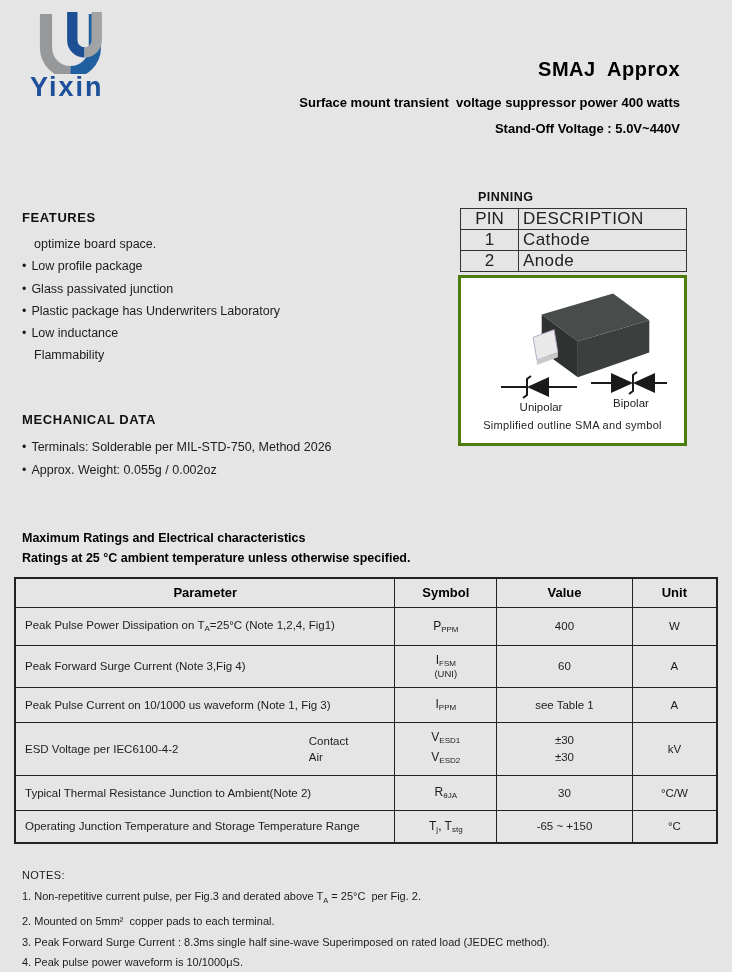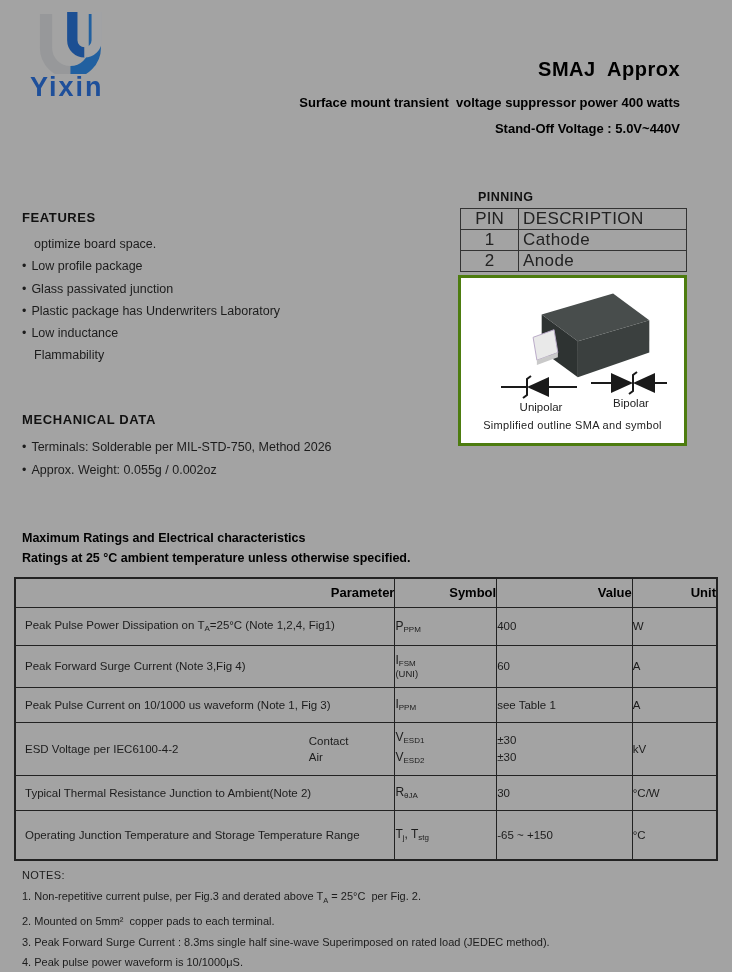"Yixin" .page { background: #a3a3a3 -> #e5e5e5 }
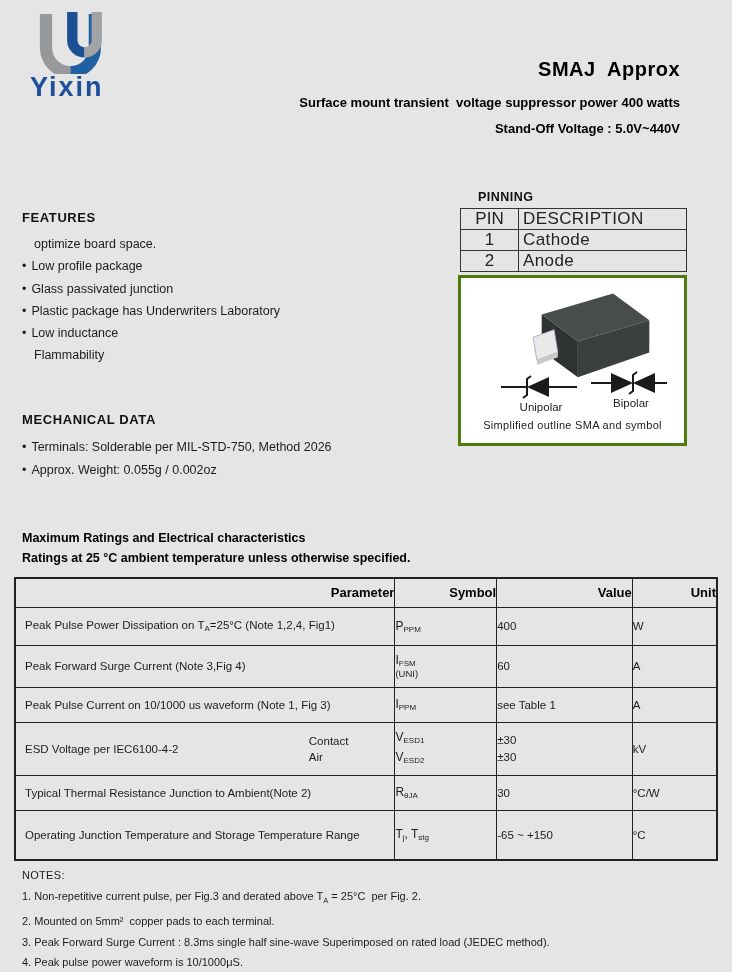"Parameter" .main-table th { text-align: right -> center }
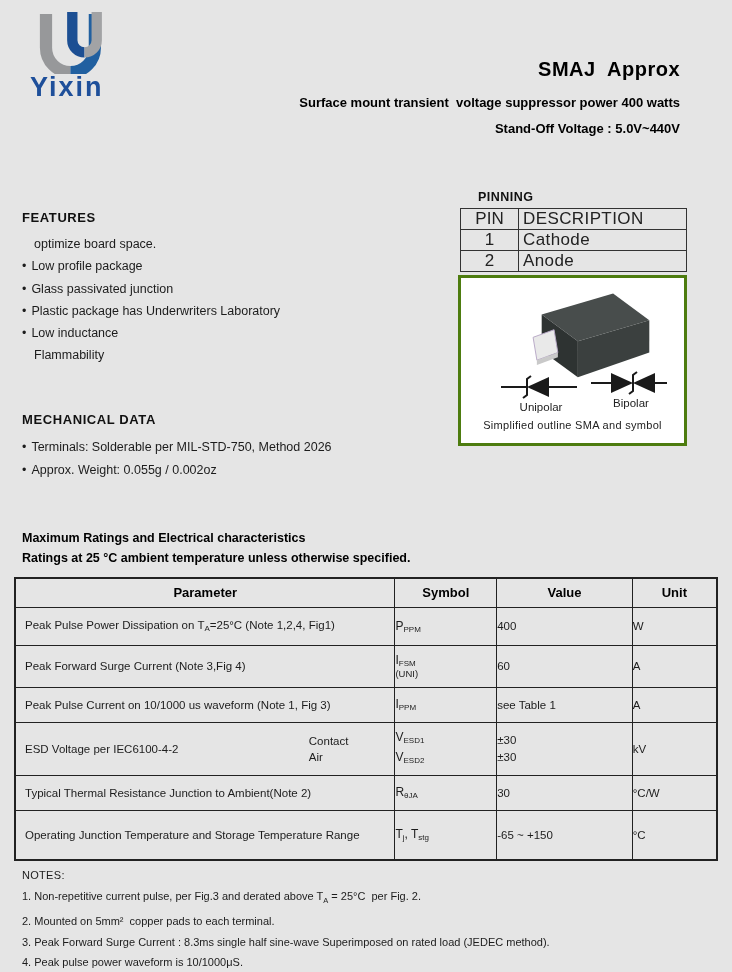"PPPM" .cell-c { text-align: none -> center }
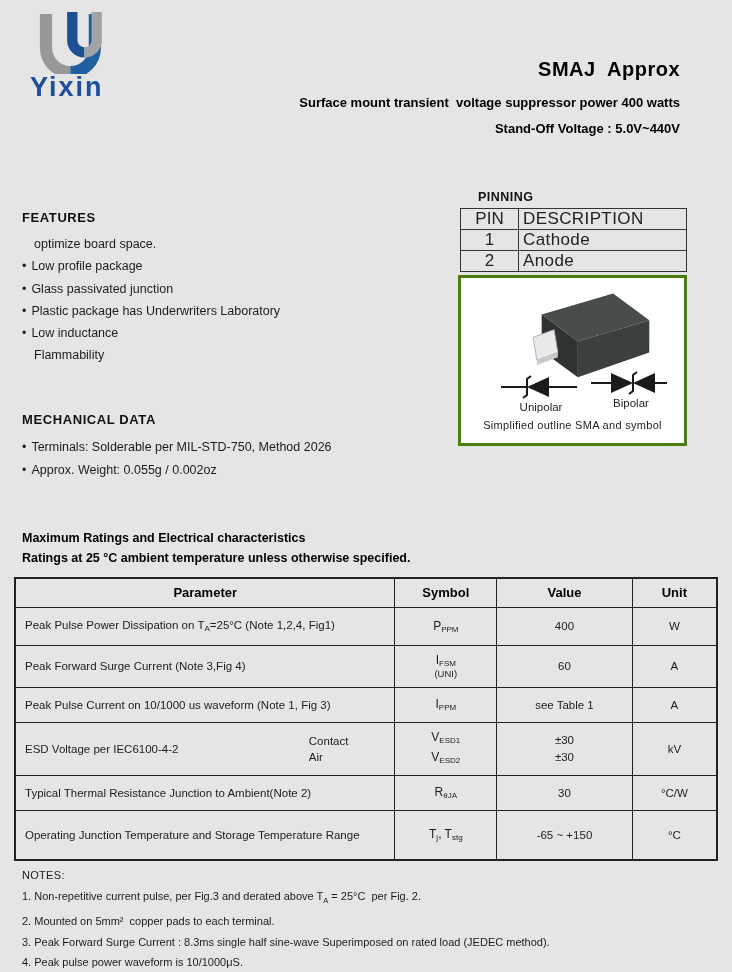"Operating Junction Temperature and" .r6 td { height: 50px -> 33px }
